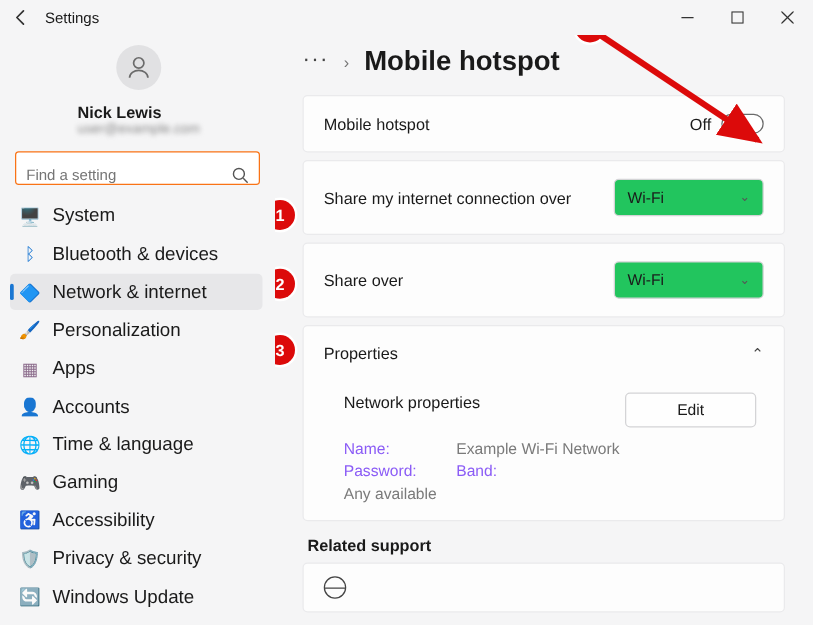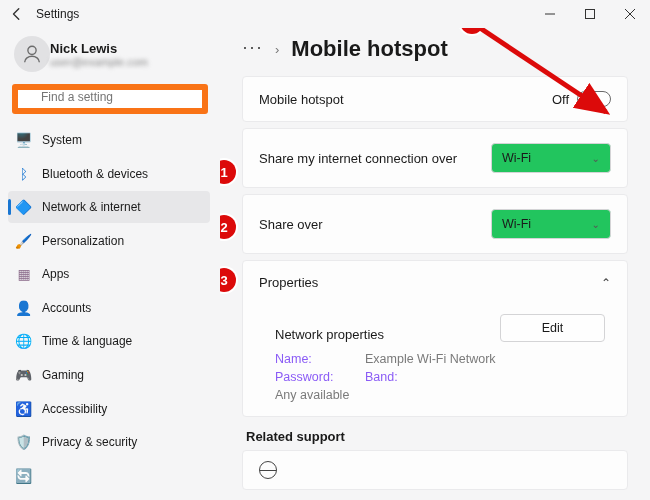"Nick Lewis" .user { flex-direction: none -> column; gap: none -> 10px }
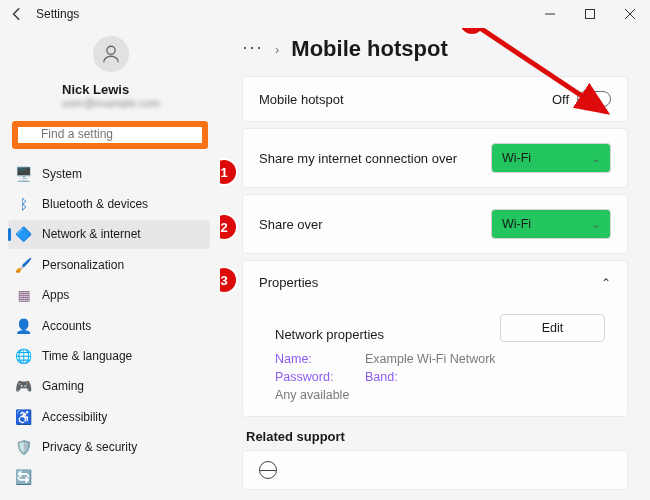"Find a setting" .search { align-items: flex-start -> flex-end; border: 6px solid #f97316 -> 1px solid #f97316; padding: 0 23px -> 0 8px }
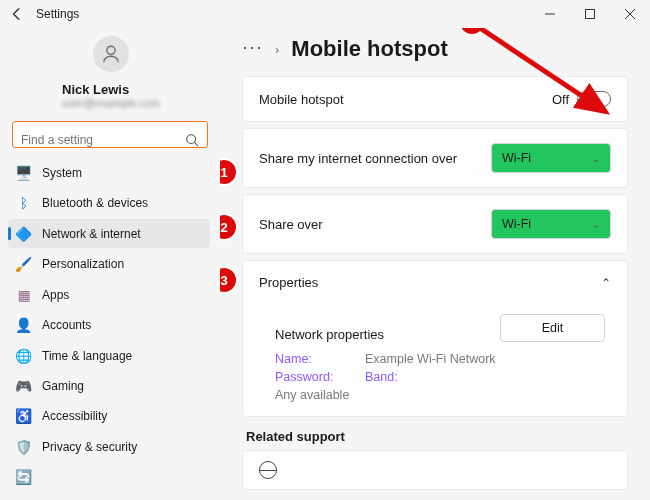"System" .nav-label { font-size: 12px -> 15px }
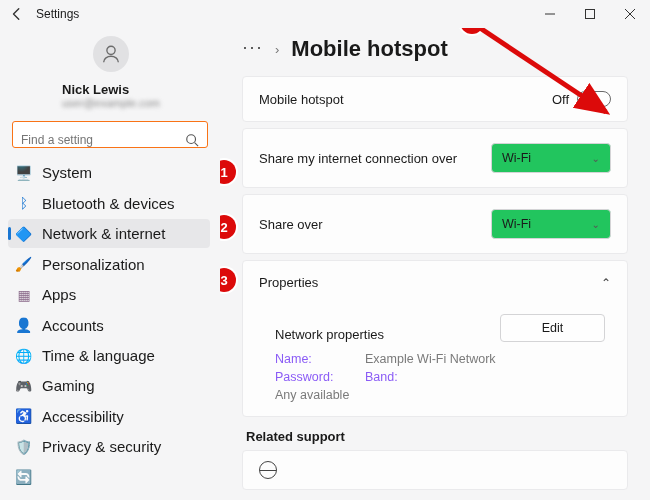"Network properties" .np-row { align-items: flex-end -> flex-start }
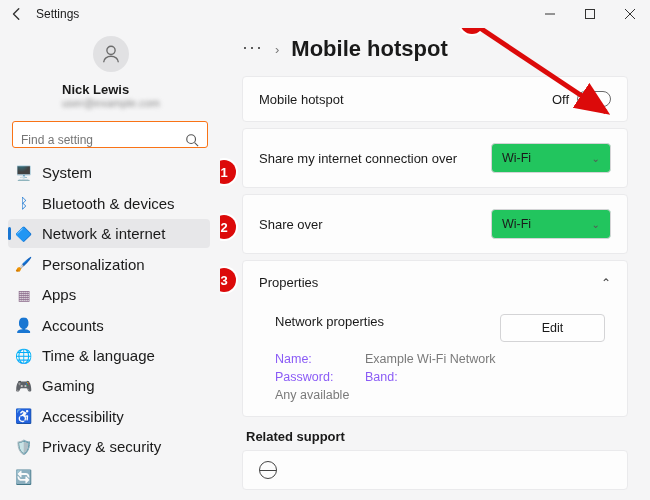"Windows Update" span.nav-label { html: none -> <span>Windows Update</span> }
